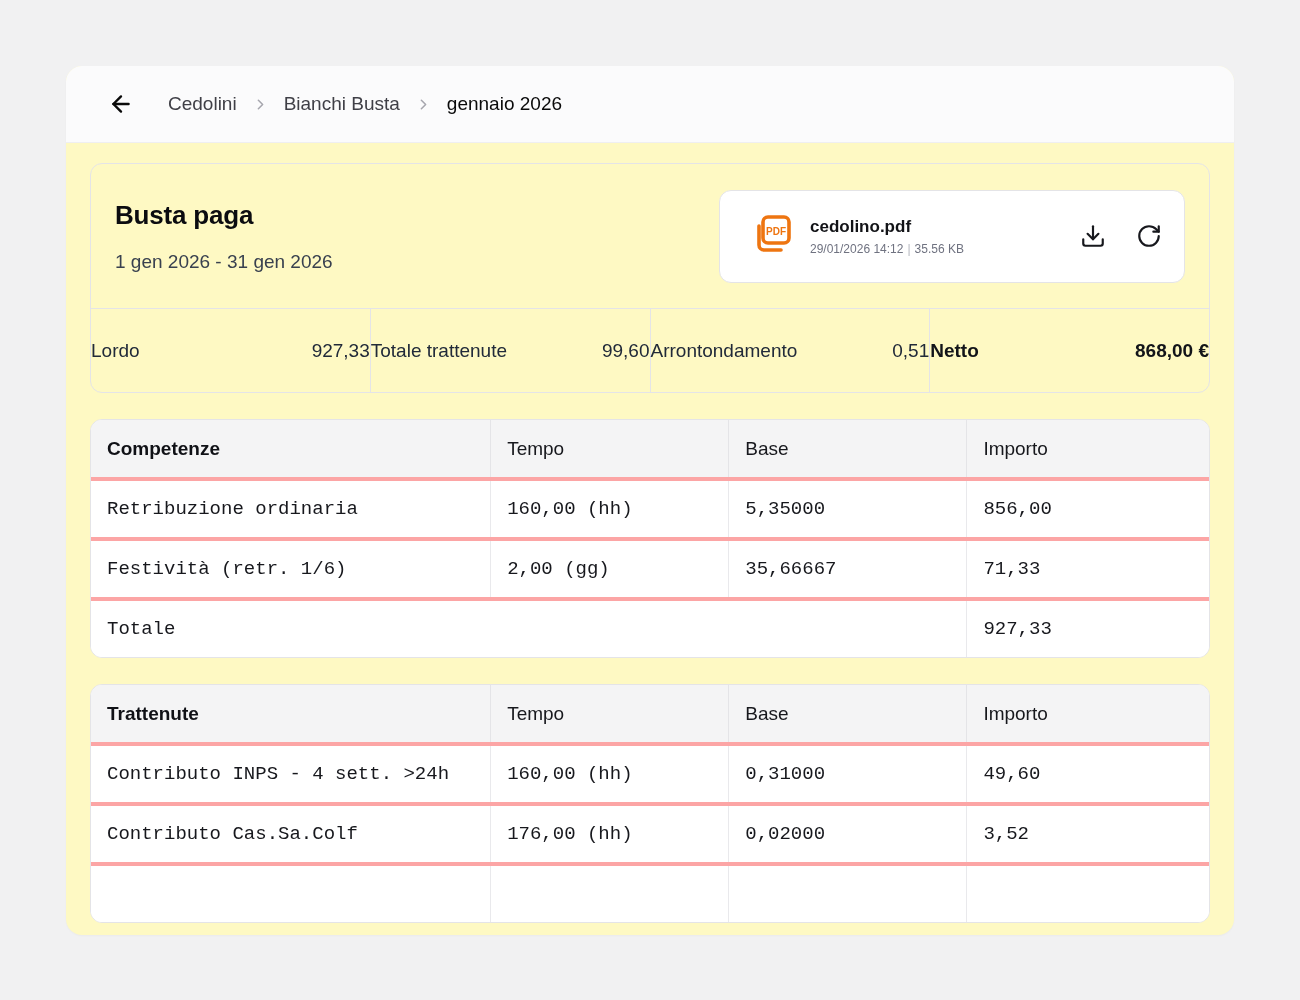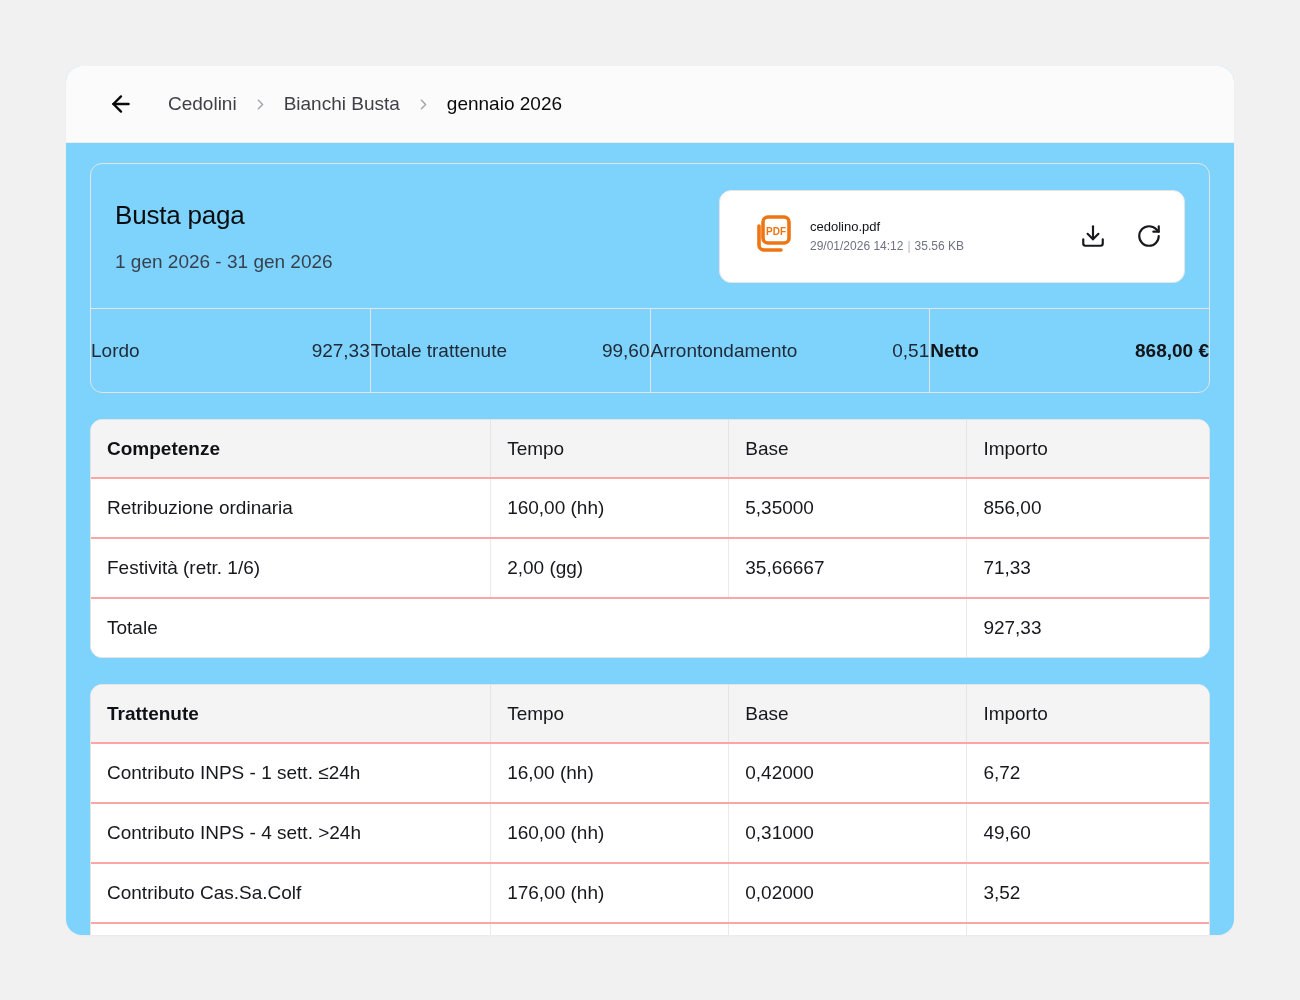"Cedolini" .card { background: #7dd3fc -> #fef9c3 }
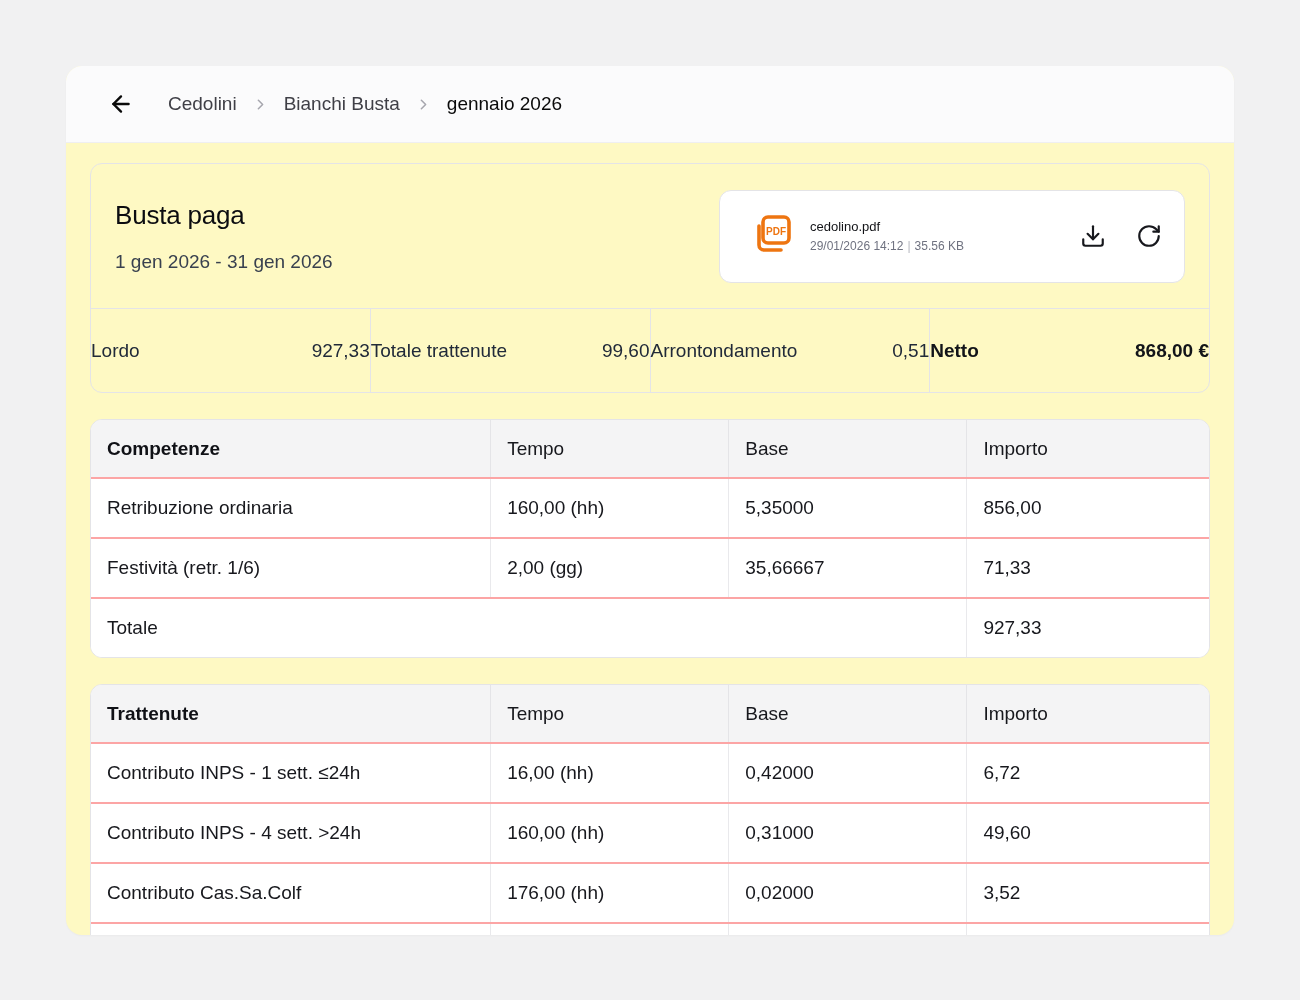"Busta paga" .title { font-weight: 400 -> 700 }
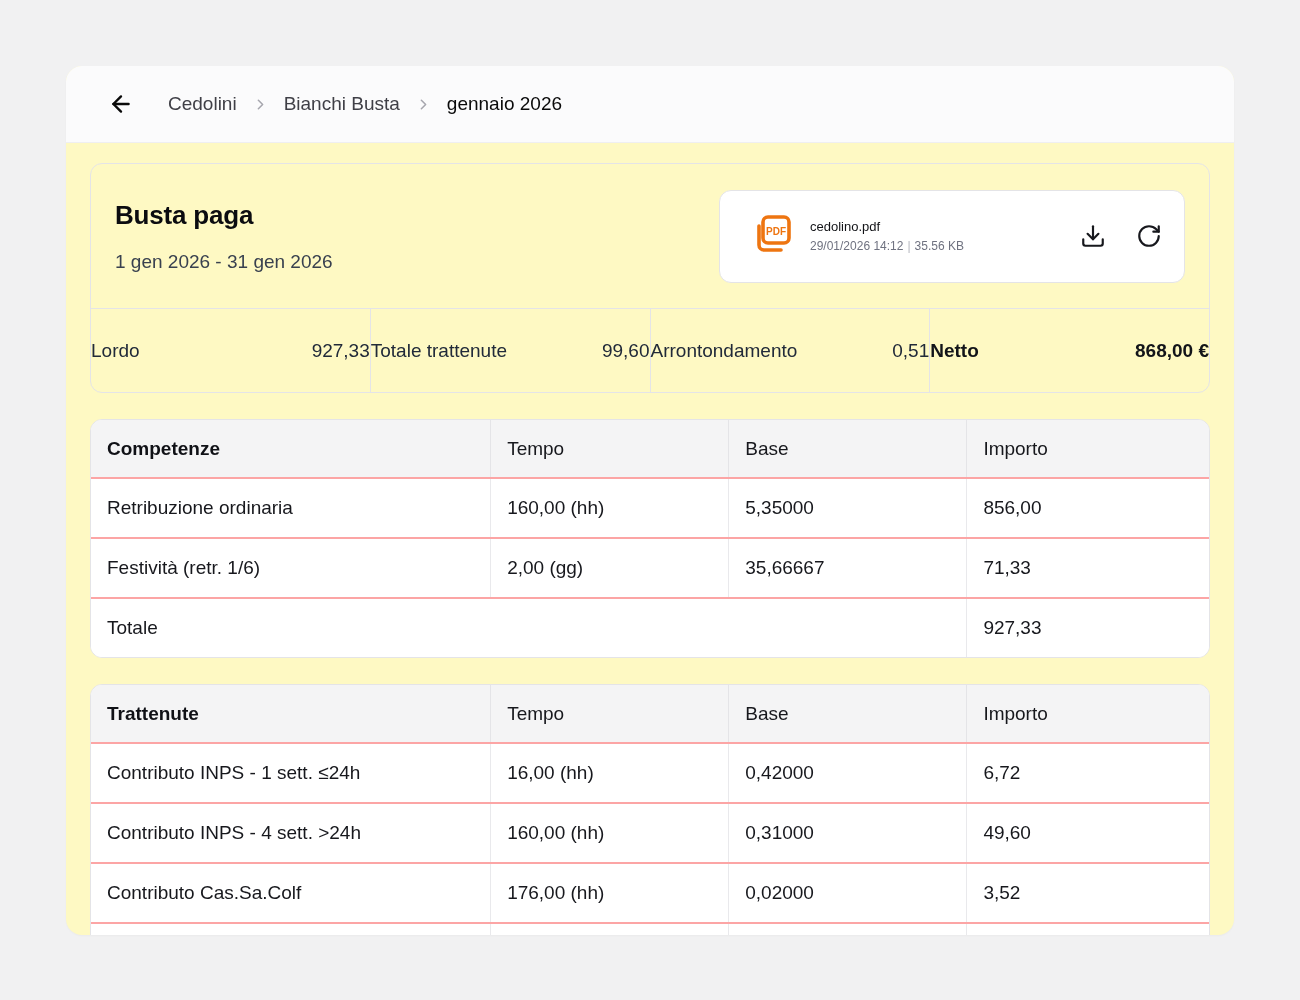"cedolino.pdf" .file-name { font-size: 13px -> 17px; font-weight: none -> bold }
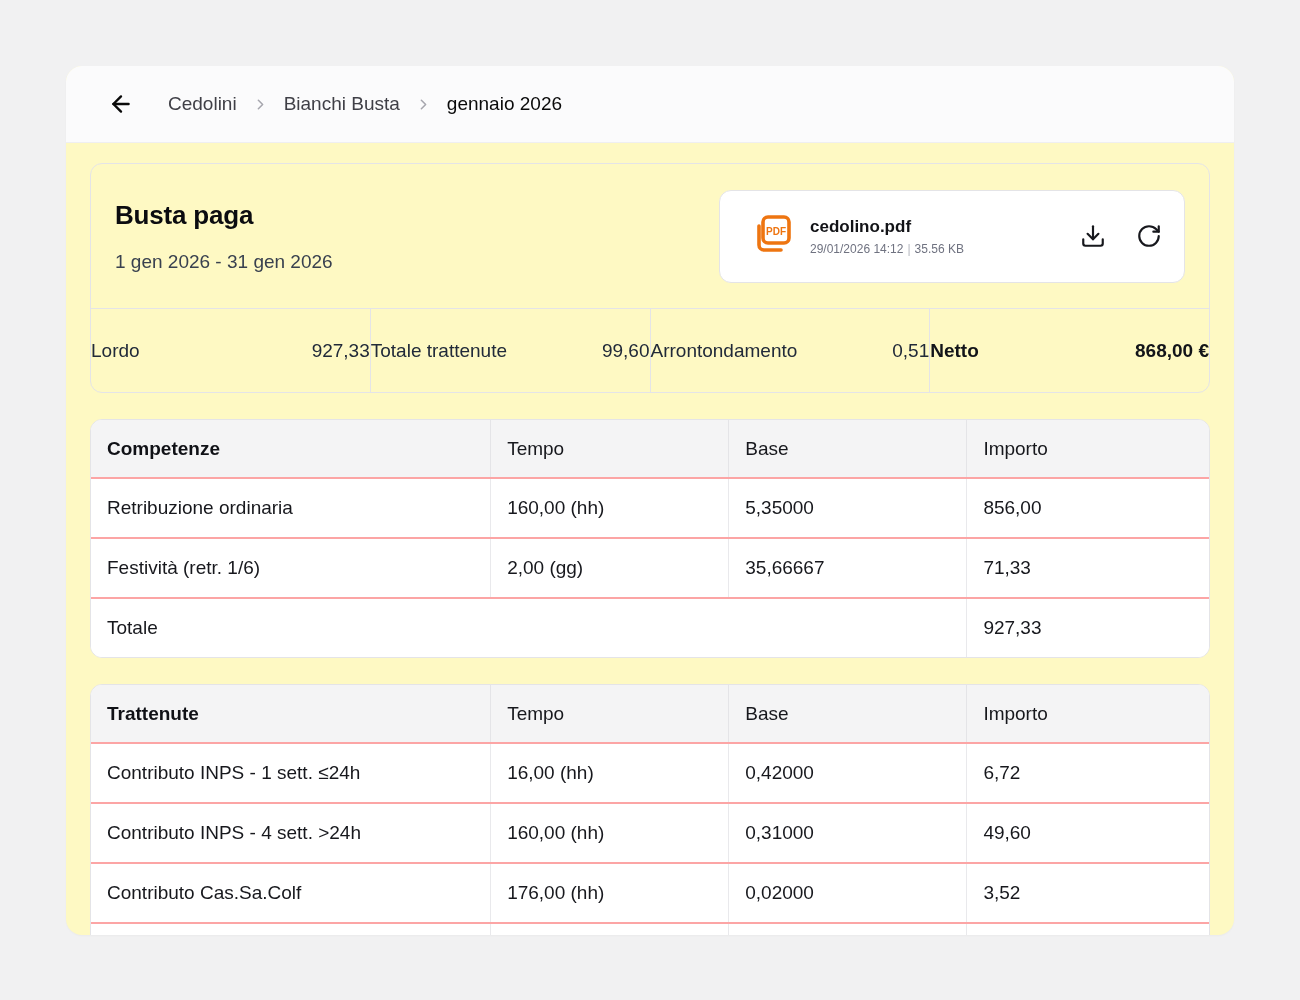"Retribuzione ordinaria" .t-body .t-row { border-top: 2px solid #fca5a5 -> 4px solid #fca5a5; font-family: none -> Liberation Mono, monospace }
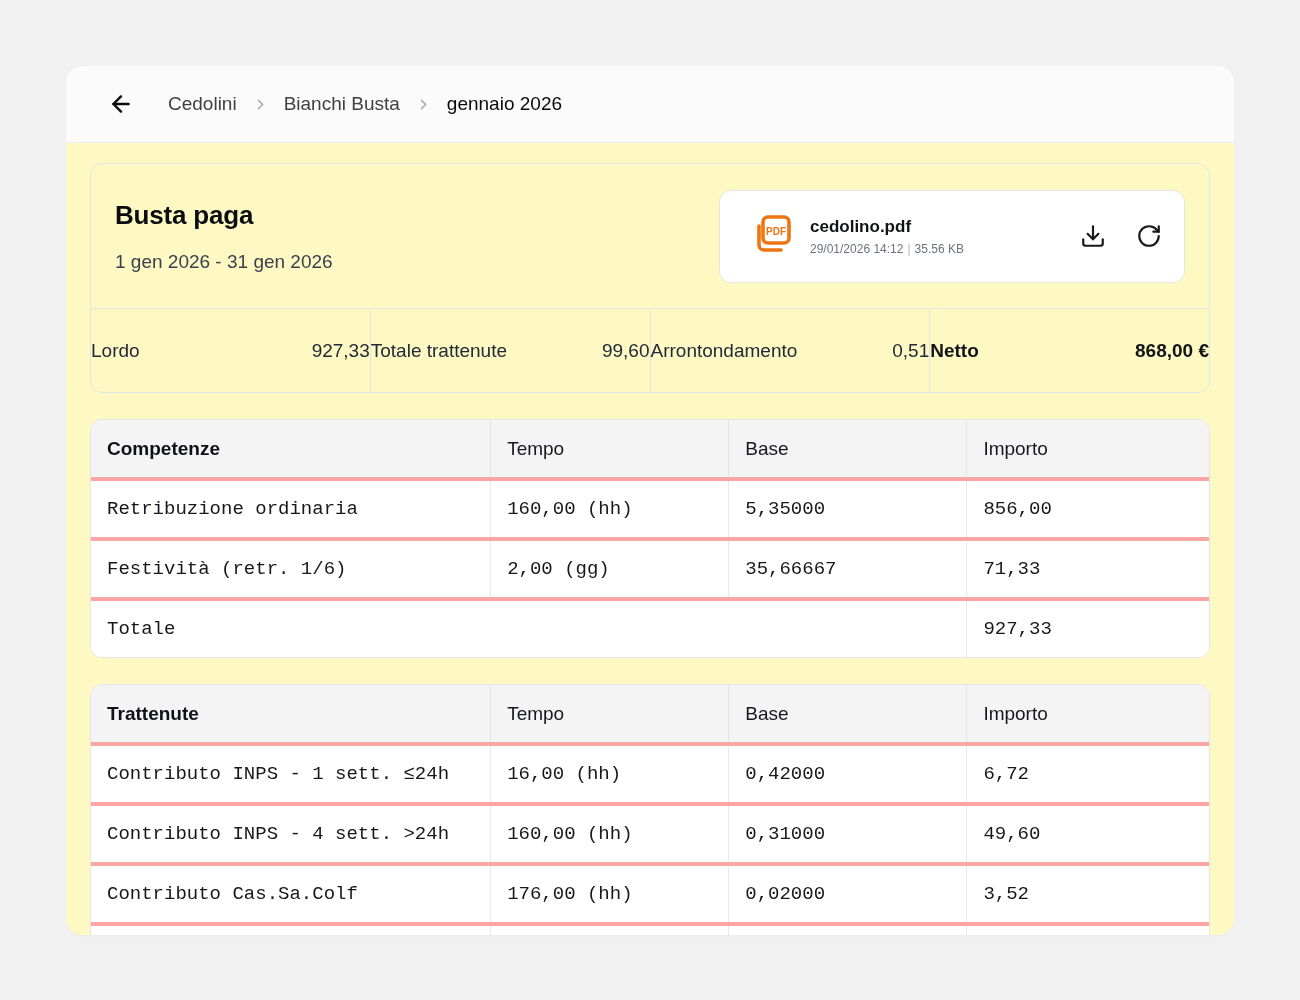"Contributo INPS - 1 sett." div.t-row { html: <div> <div>Contributo INPS - 1 sett. ≤24h</div> <div>16,00 (hh)</div> <div>0,42000</div> <div>6,72</div> </div> -> none }
